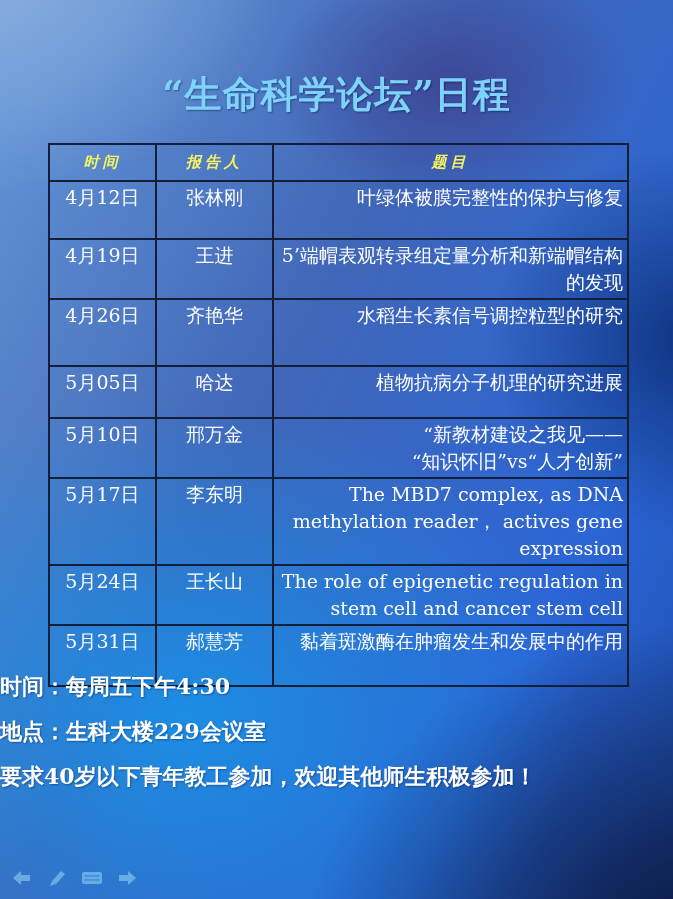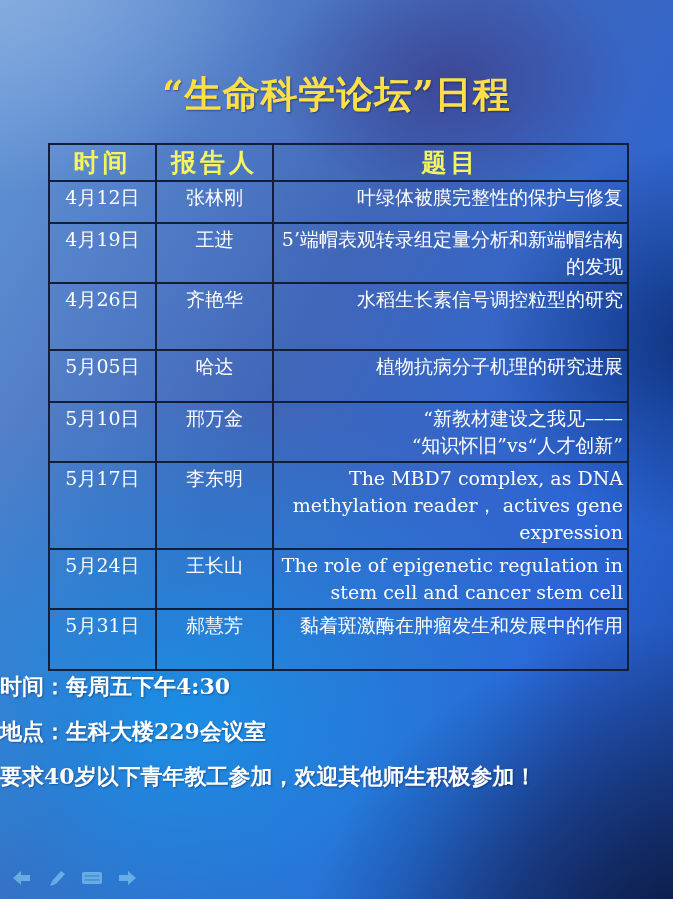"“生命科学论坛”日程" .slide-title { color: #fde047 -> #7dd3fc }
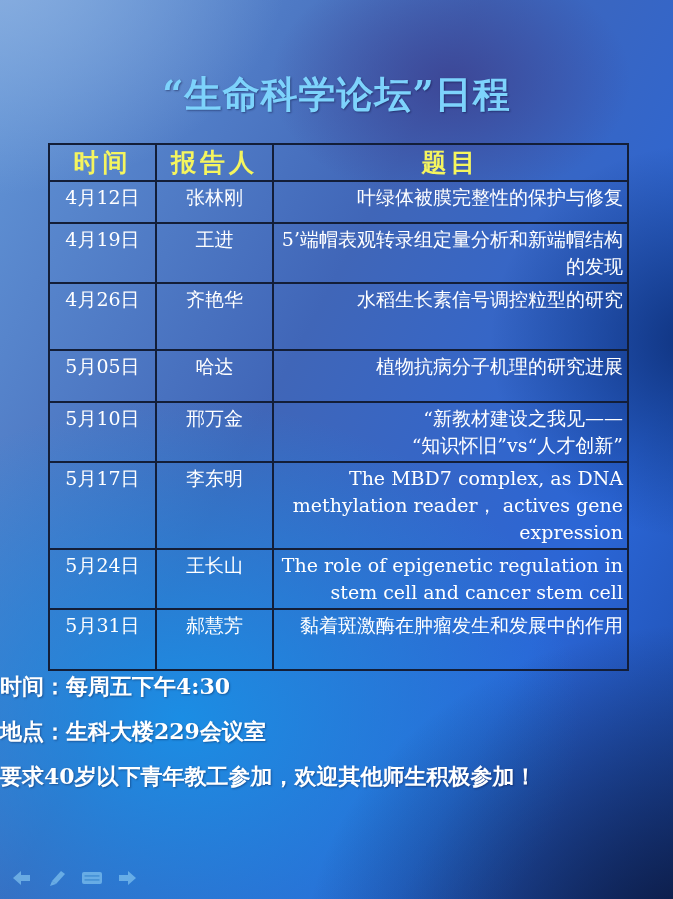"时间" table.schedule th { font-size: 25px -> 15px; font-style: none -> italic }
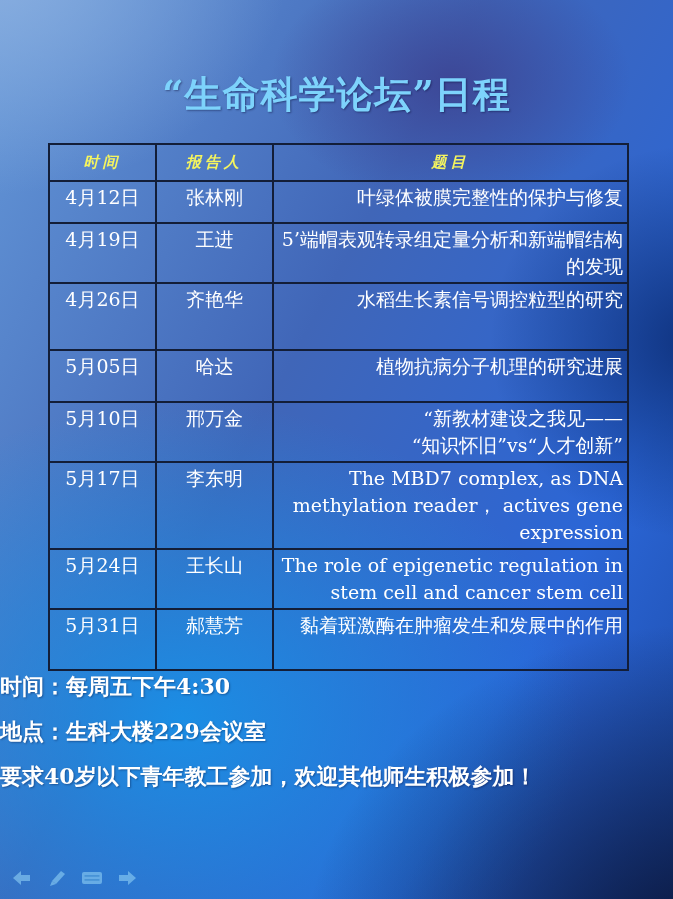"4月12日" tbody tr:nth-child(1) { height: 42px -> 58px }
